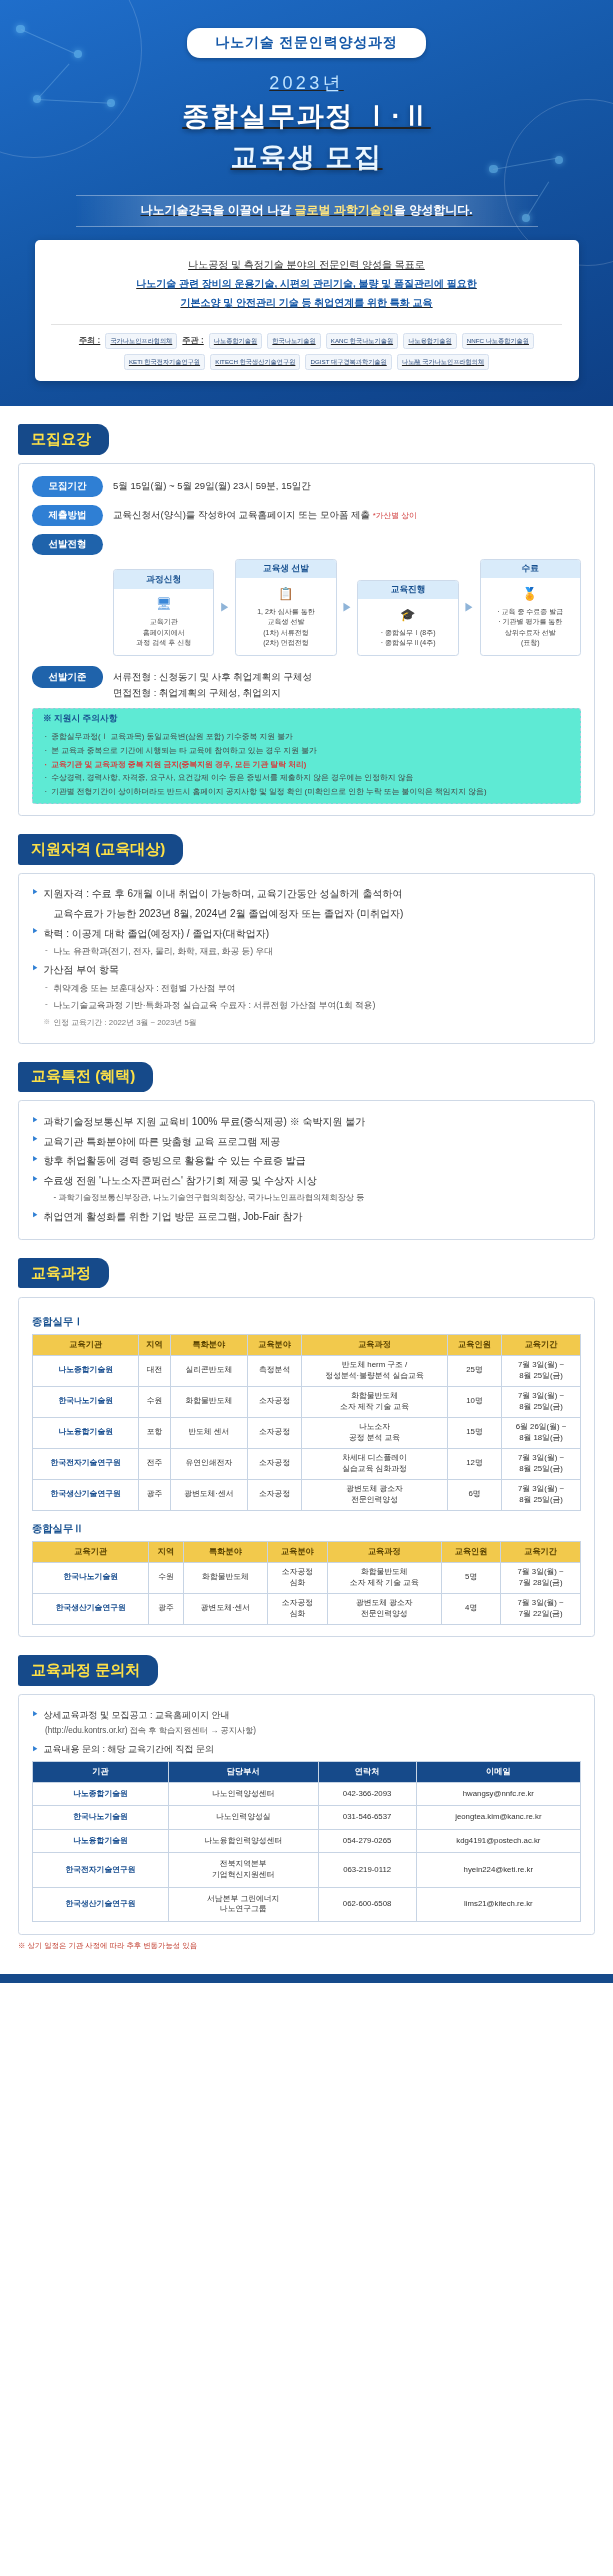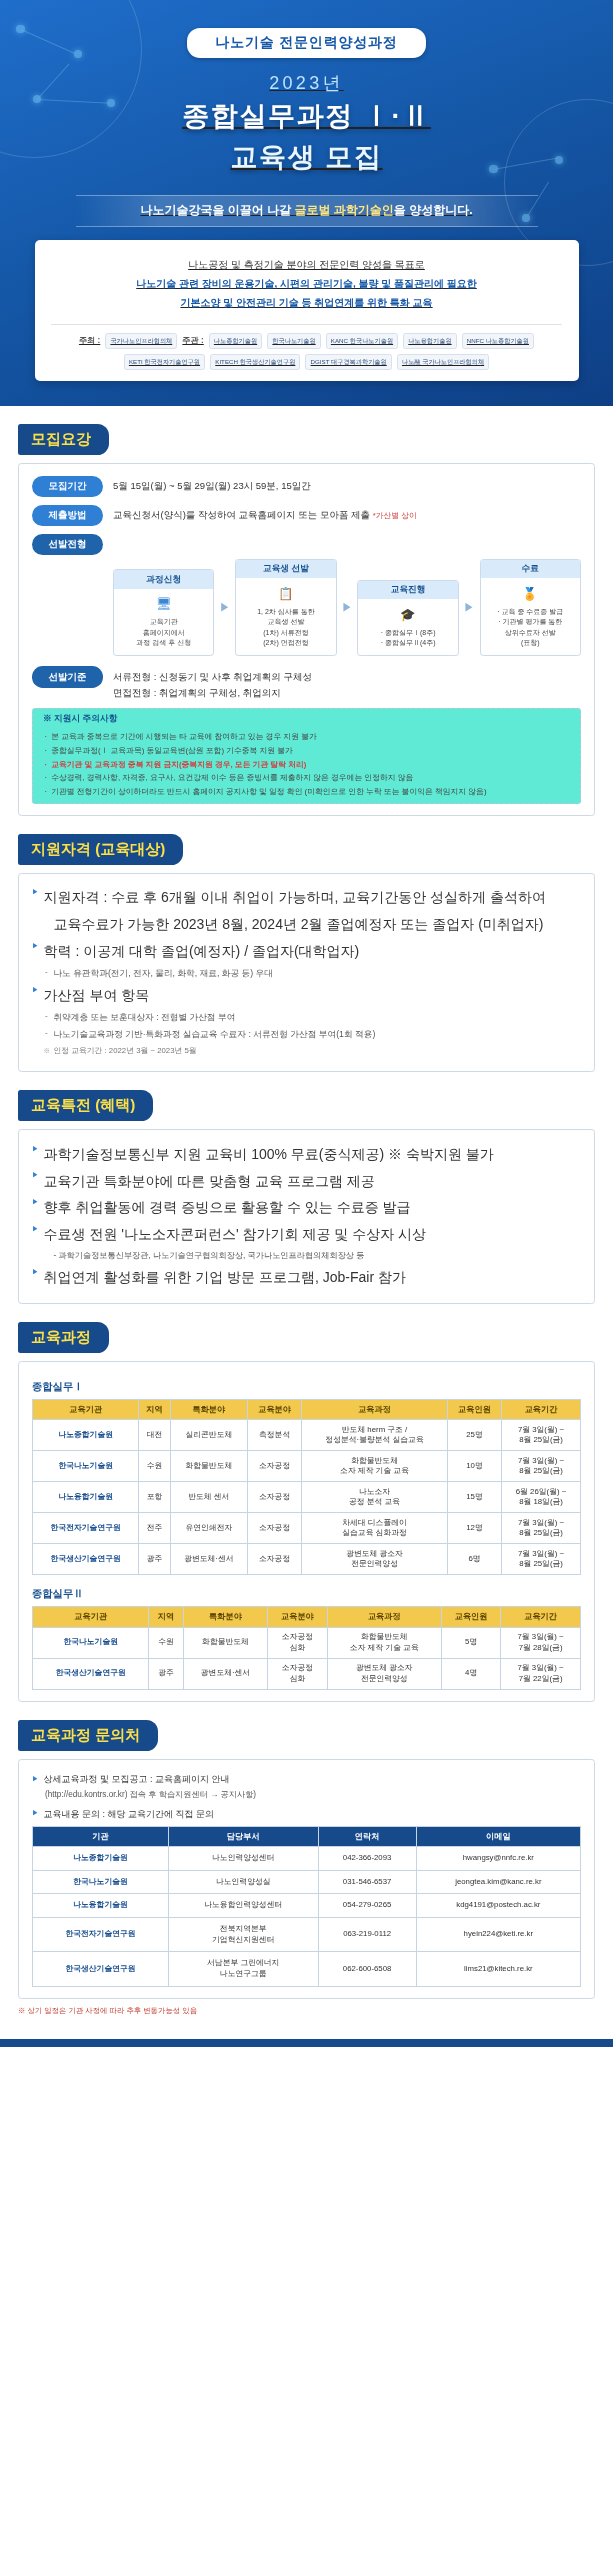"본 교육과 중복으로 기간에 시행되는" li { order: before "종합실무과정(Ⅰ 교육과목) 동일교육변(삼원 포함) 기수중복" -> after "종합실무과정(Ⅰ 교육과목) 동일교육변(삼원 포함) 기수중복" }
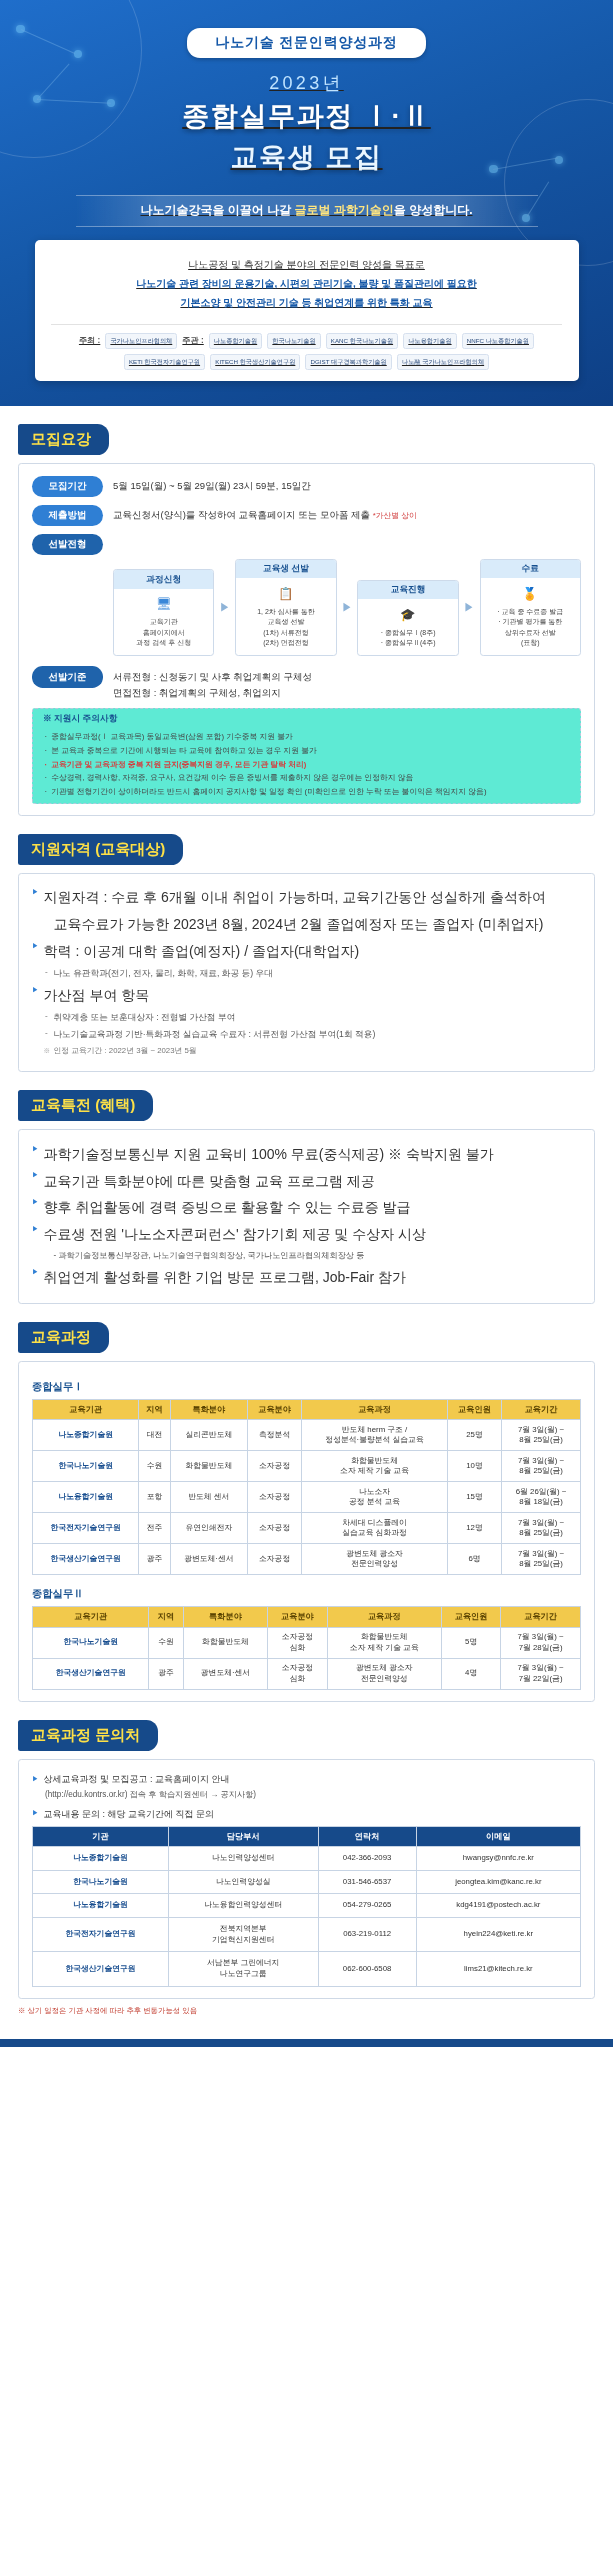"지원자격 : 수료 후 6개월" .blist > li { font-size: 14px -> 10px }
